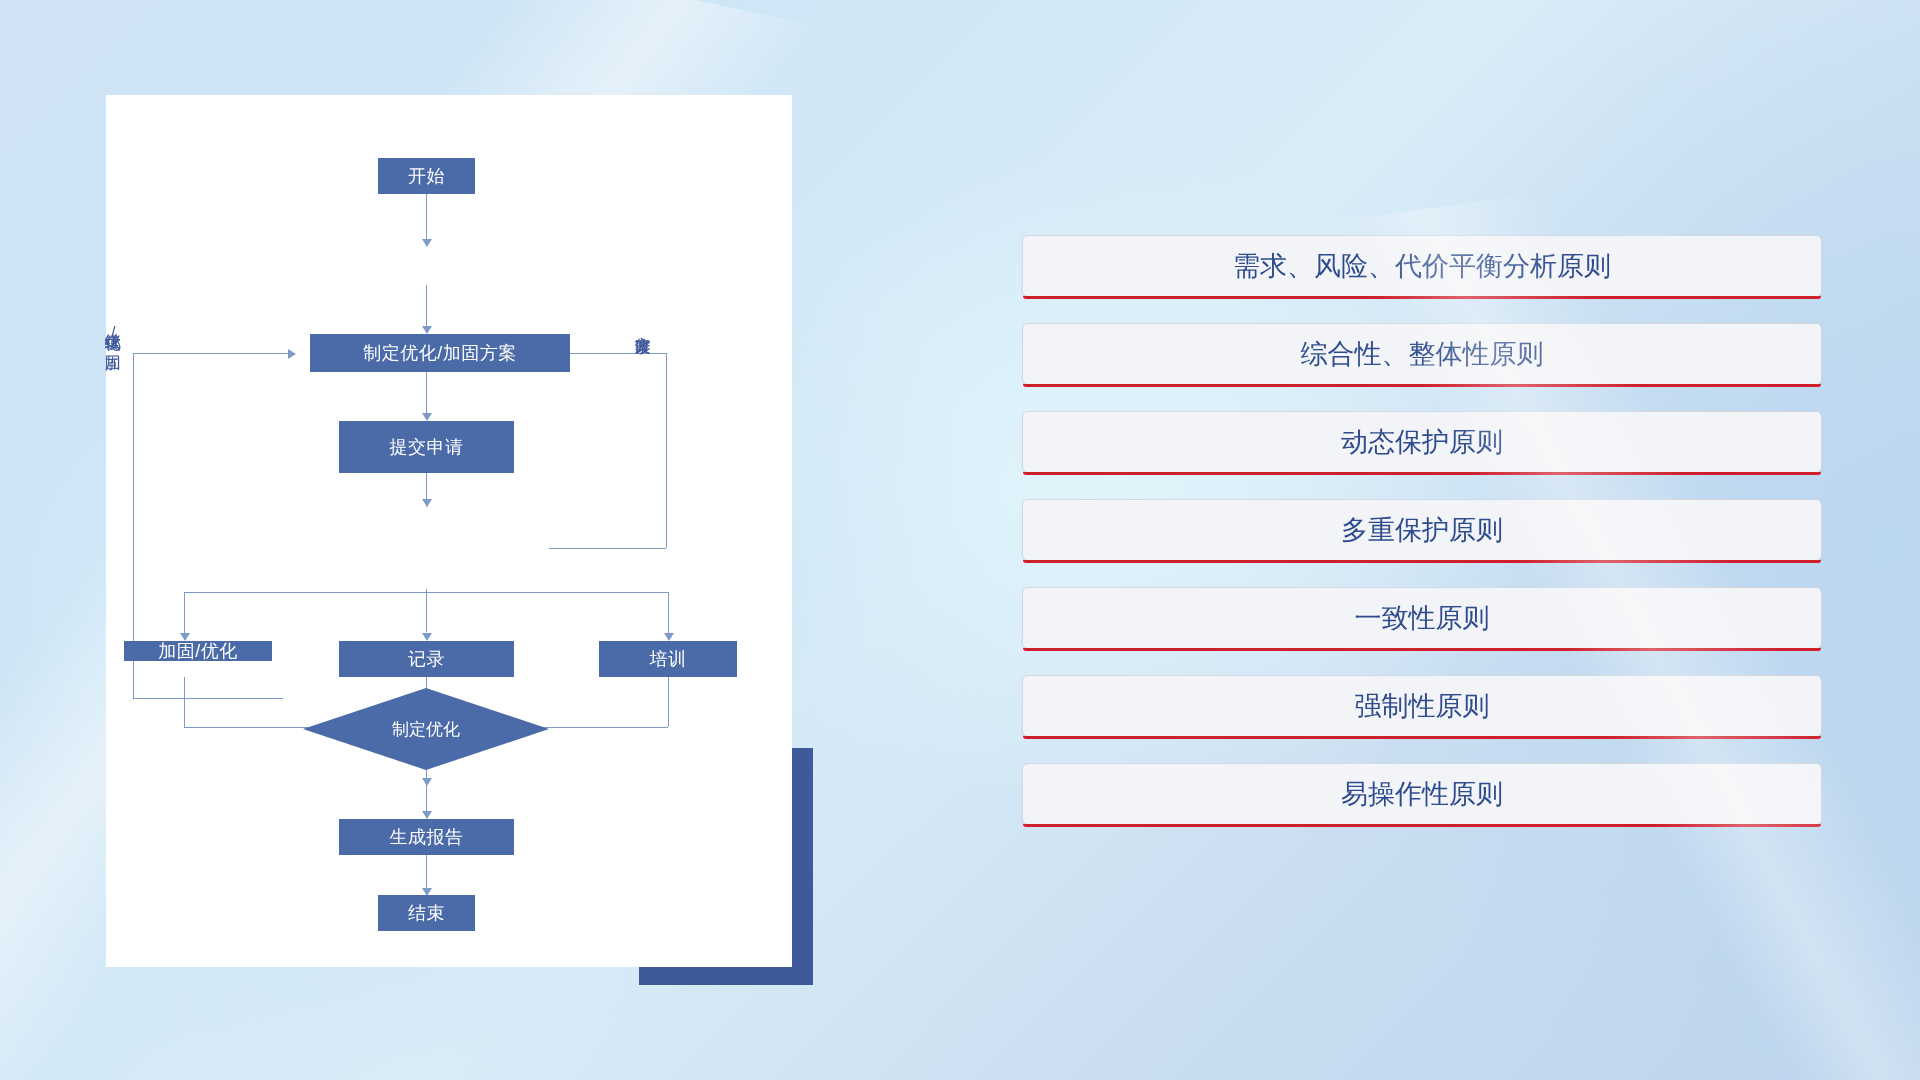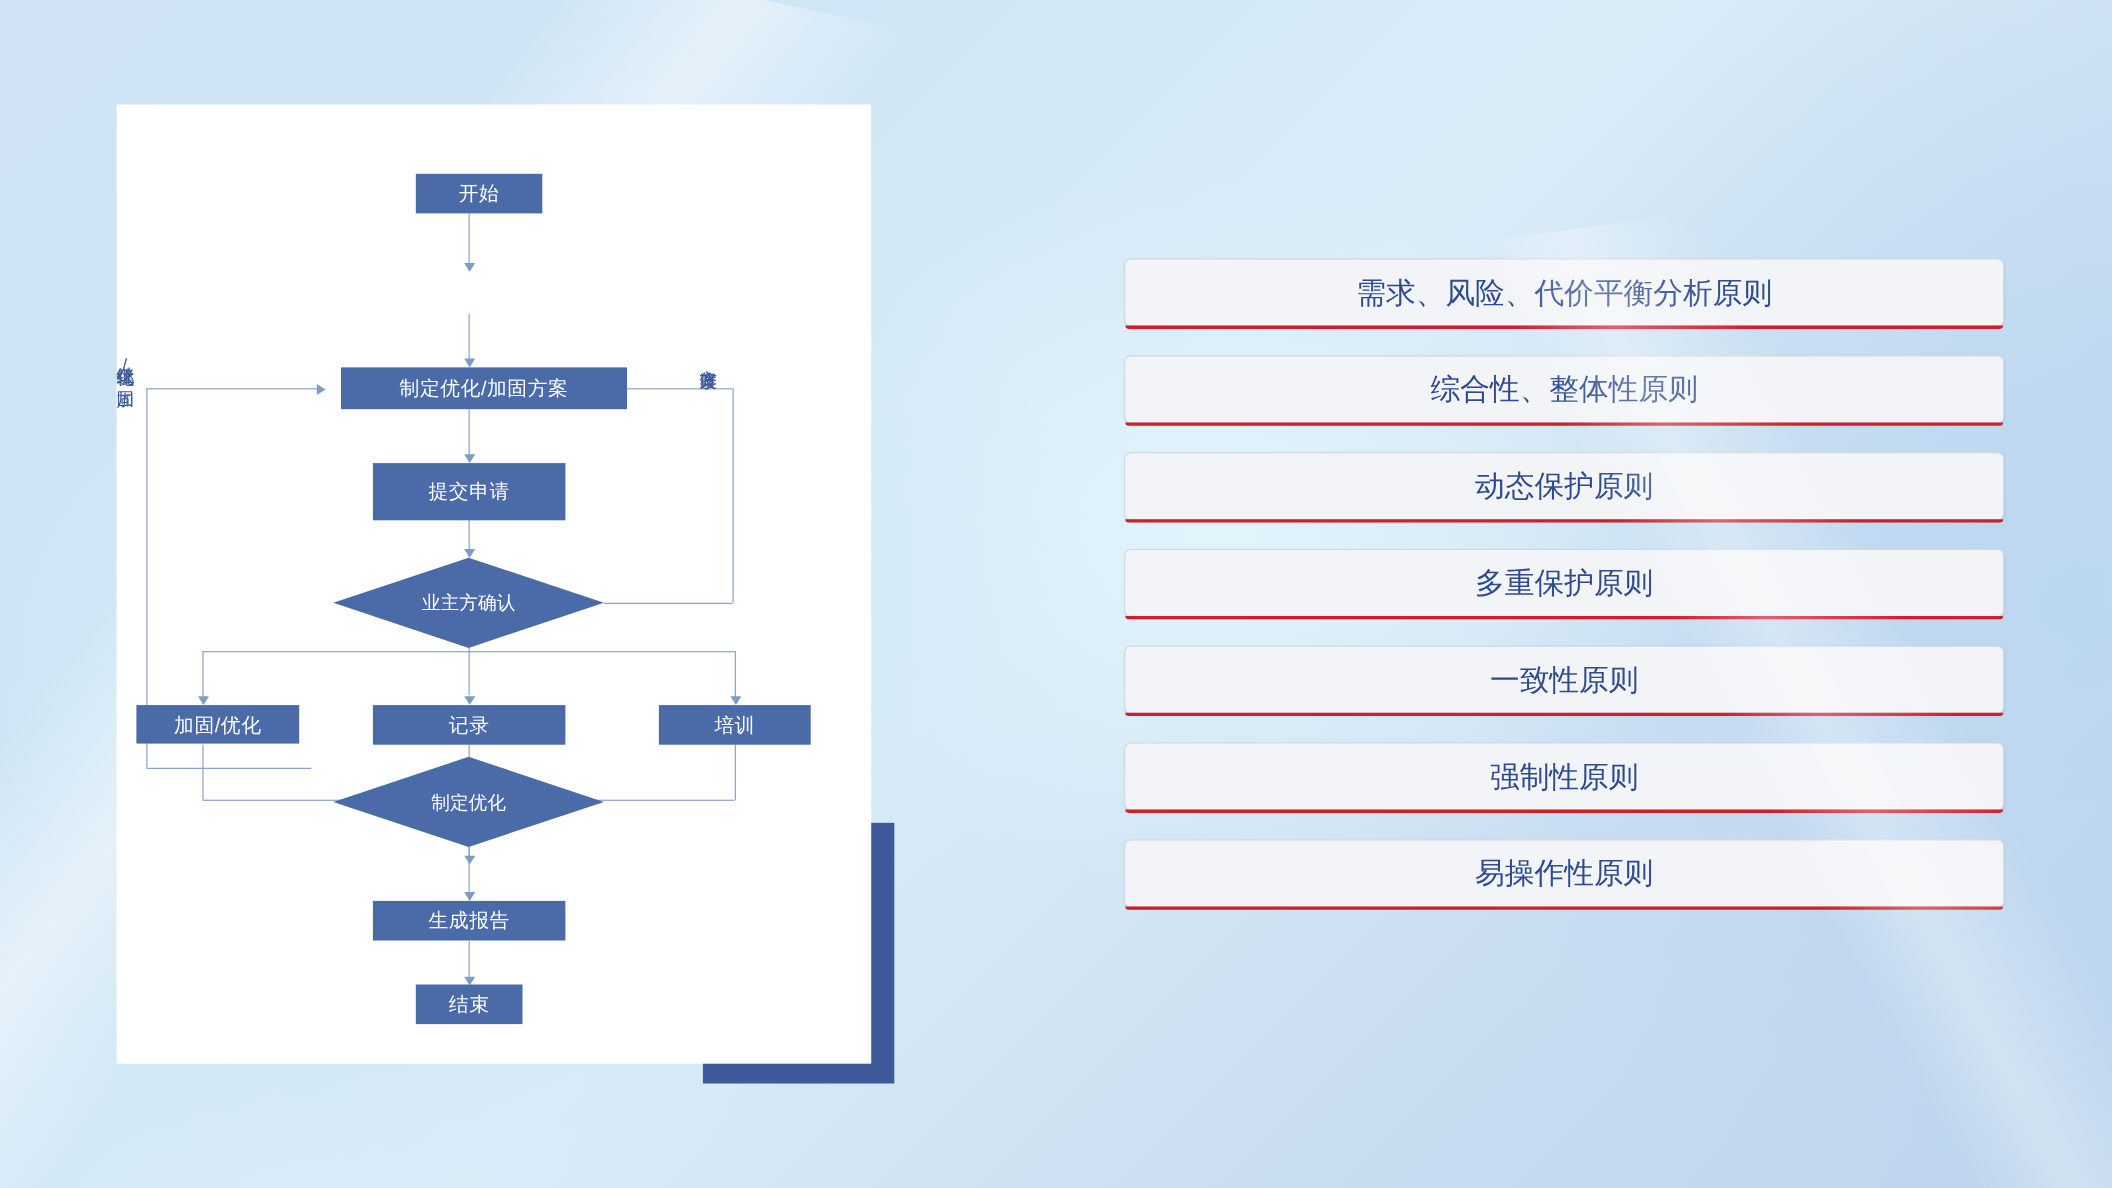"开始" div.node { width: 115px -> 97px }
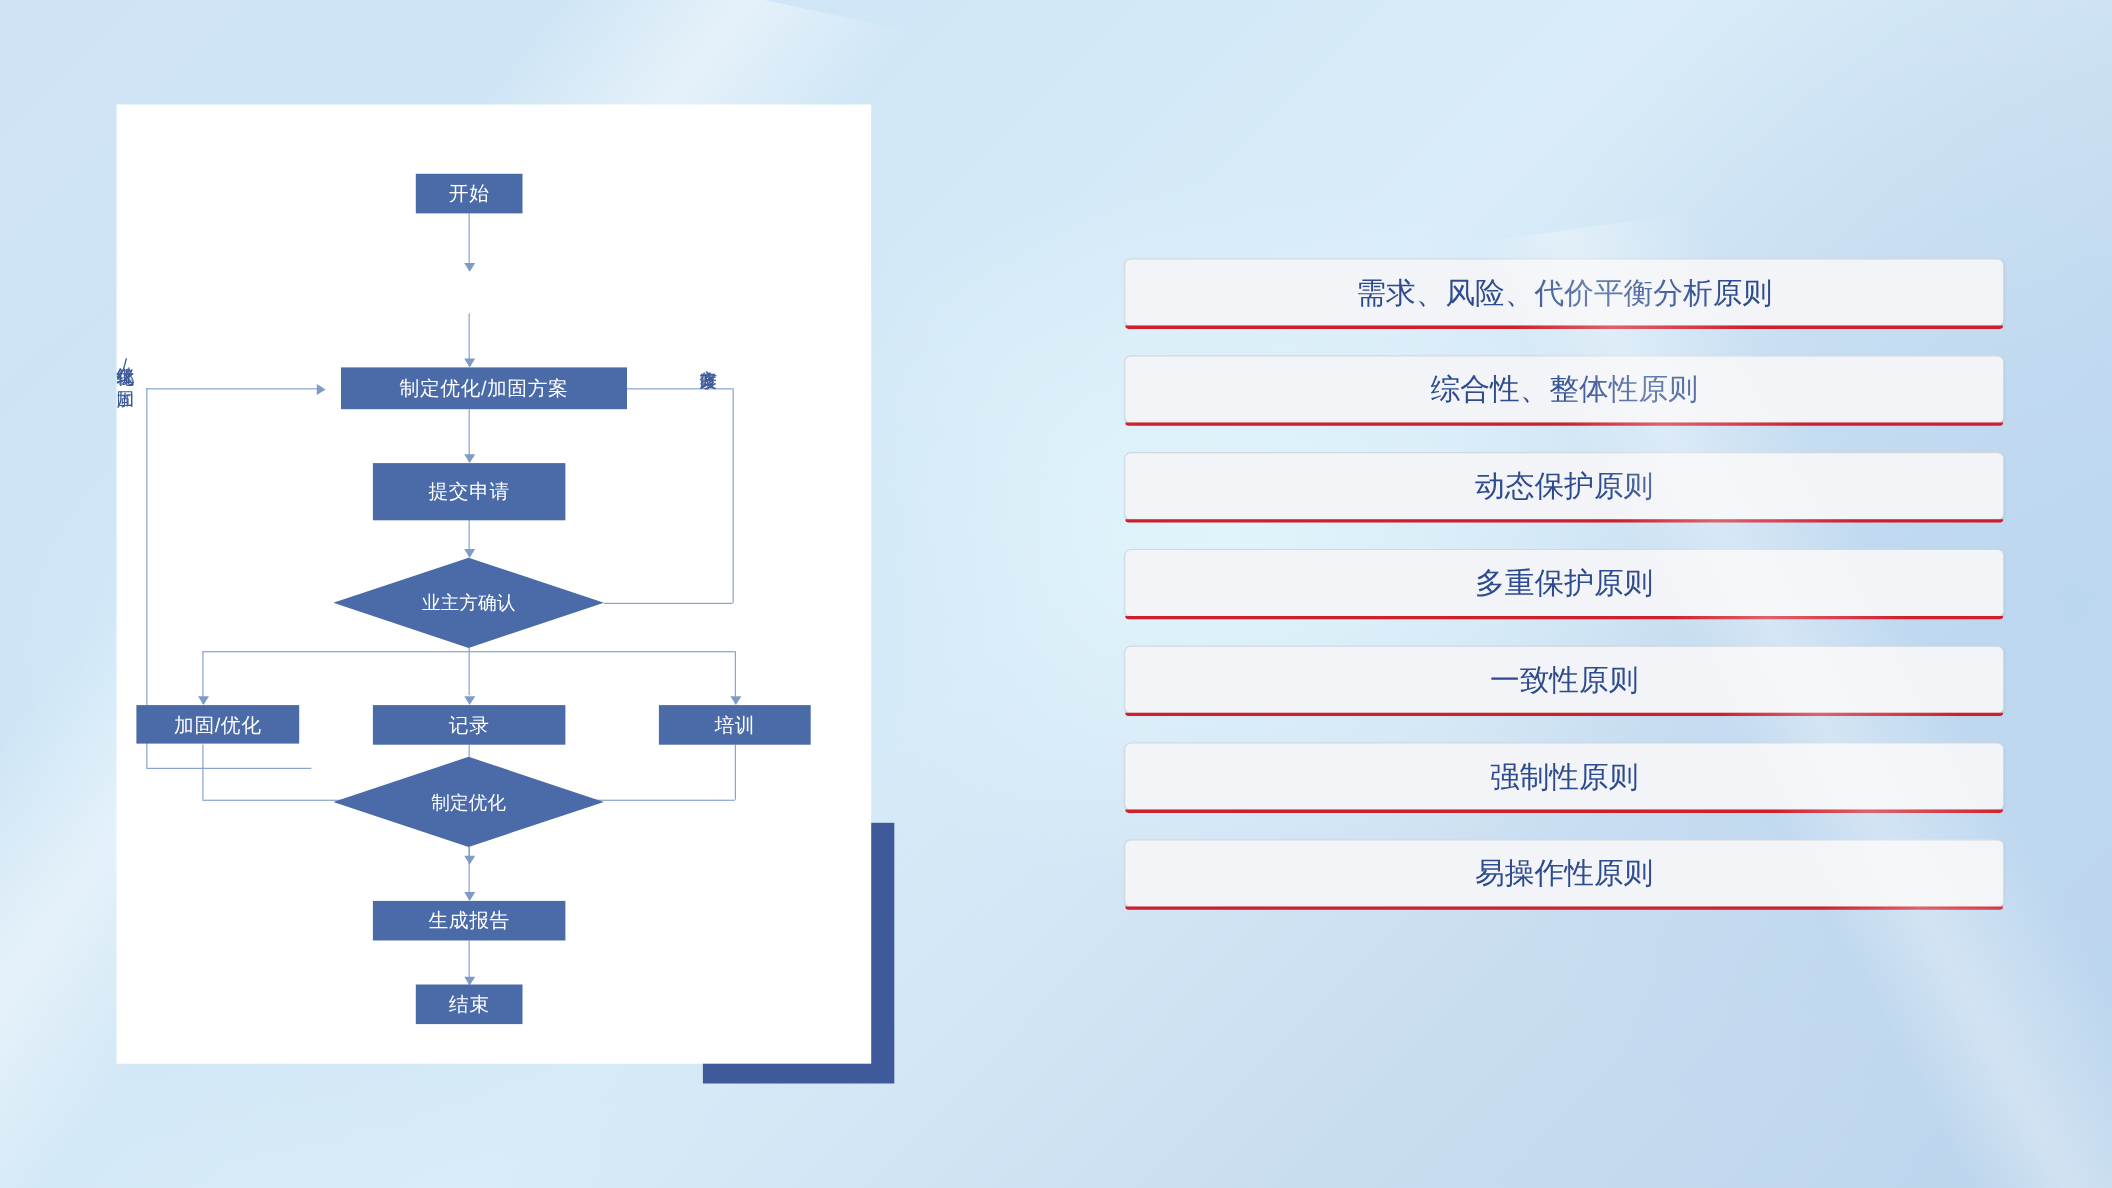"业主方确认" div.diamond-wrap { html: <div> <svg> <polygon></polygon> </svg> <div>业主方确认</div> </div> -> none }
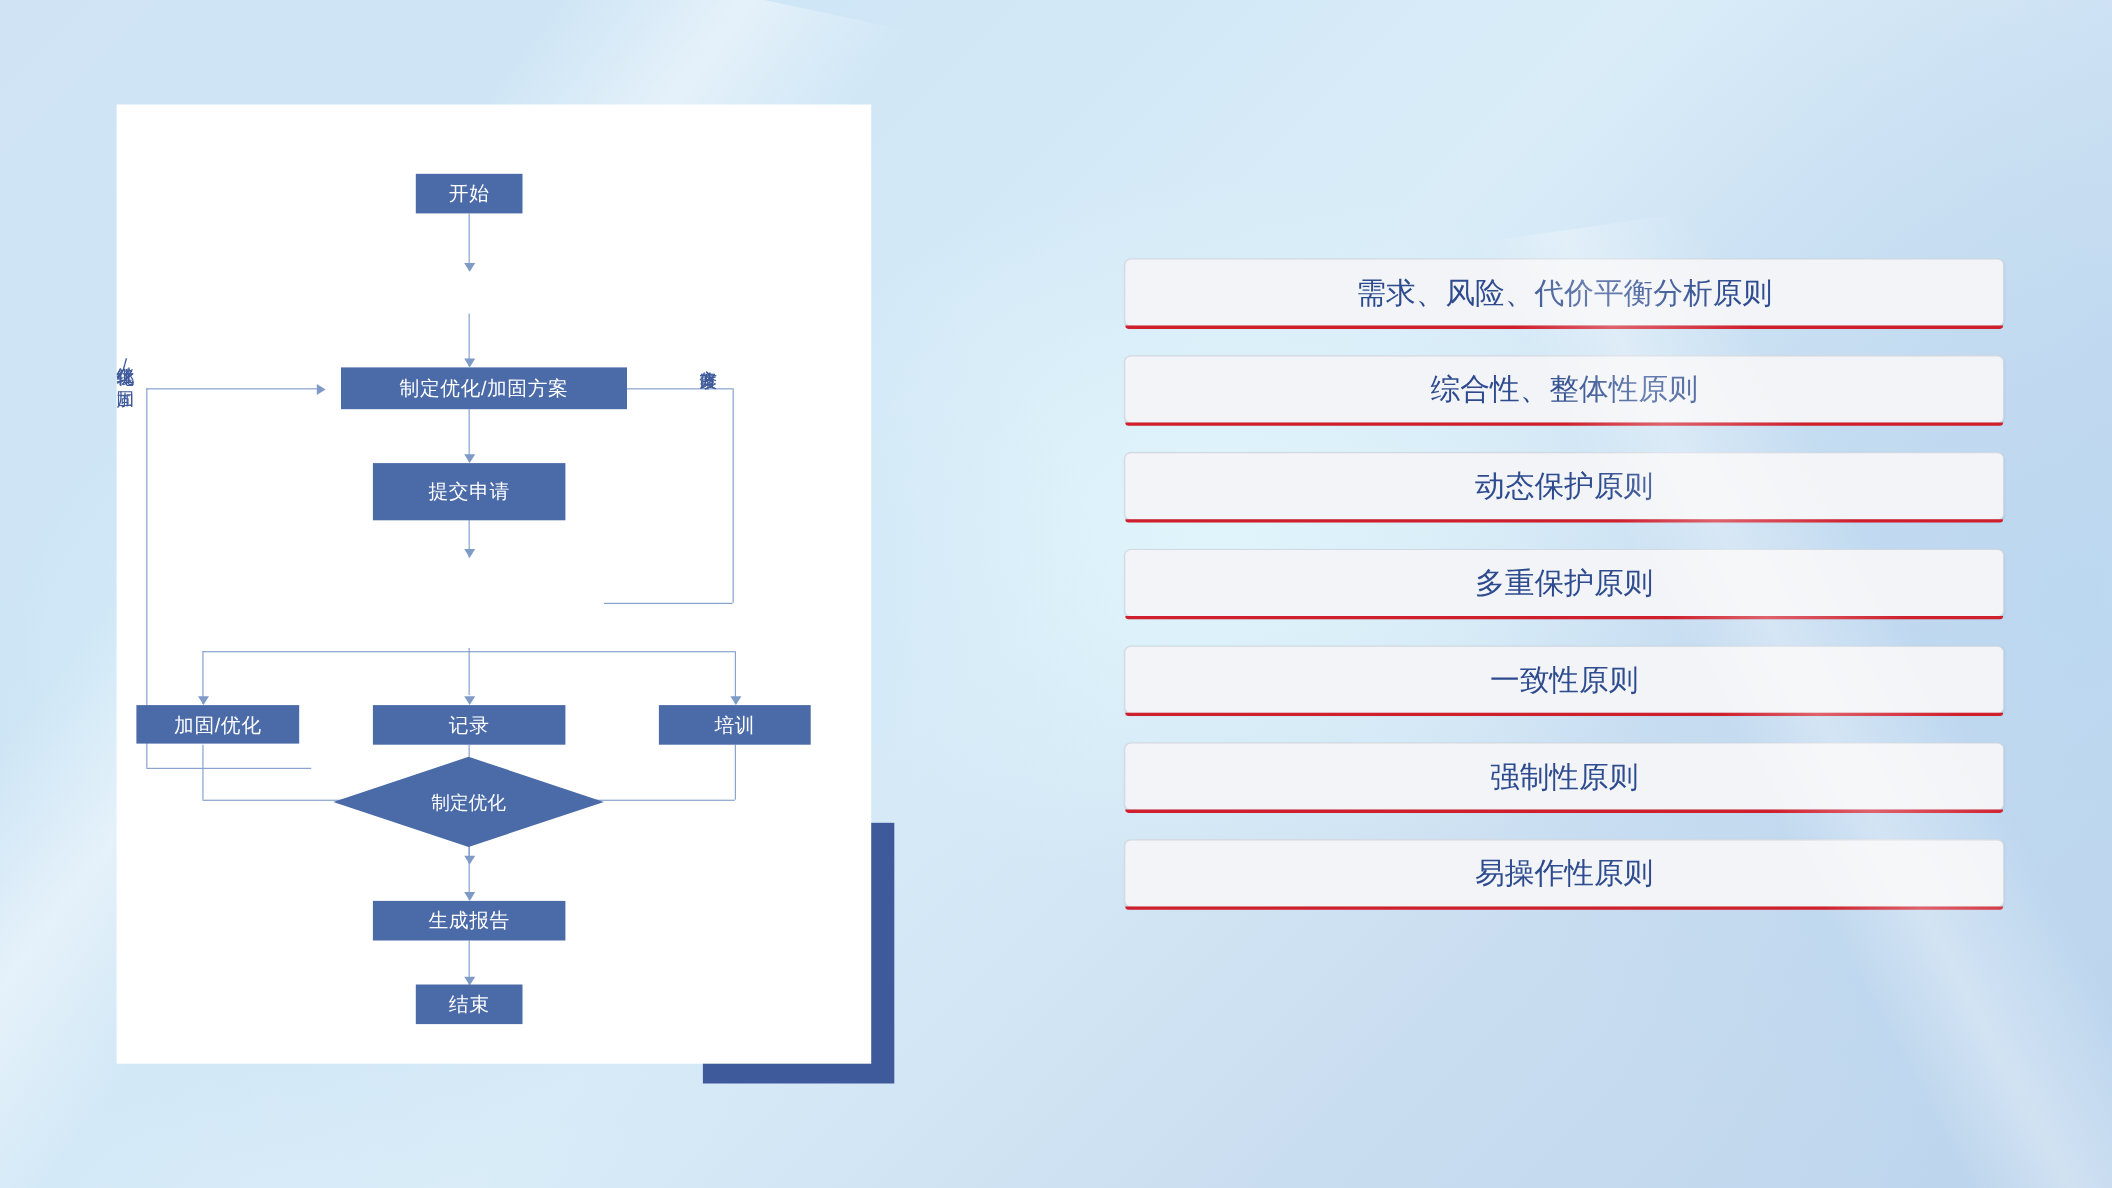"加固/优化" div.node { height: 35px -> 20px }
